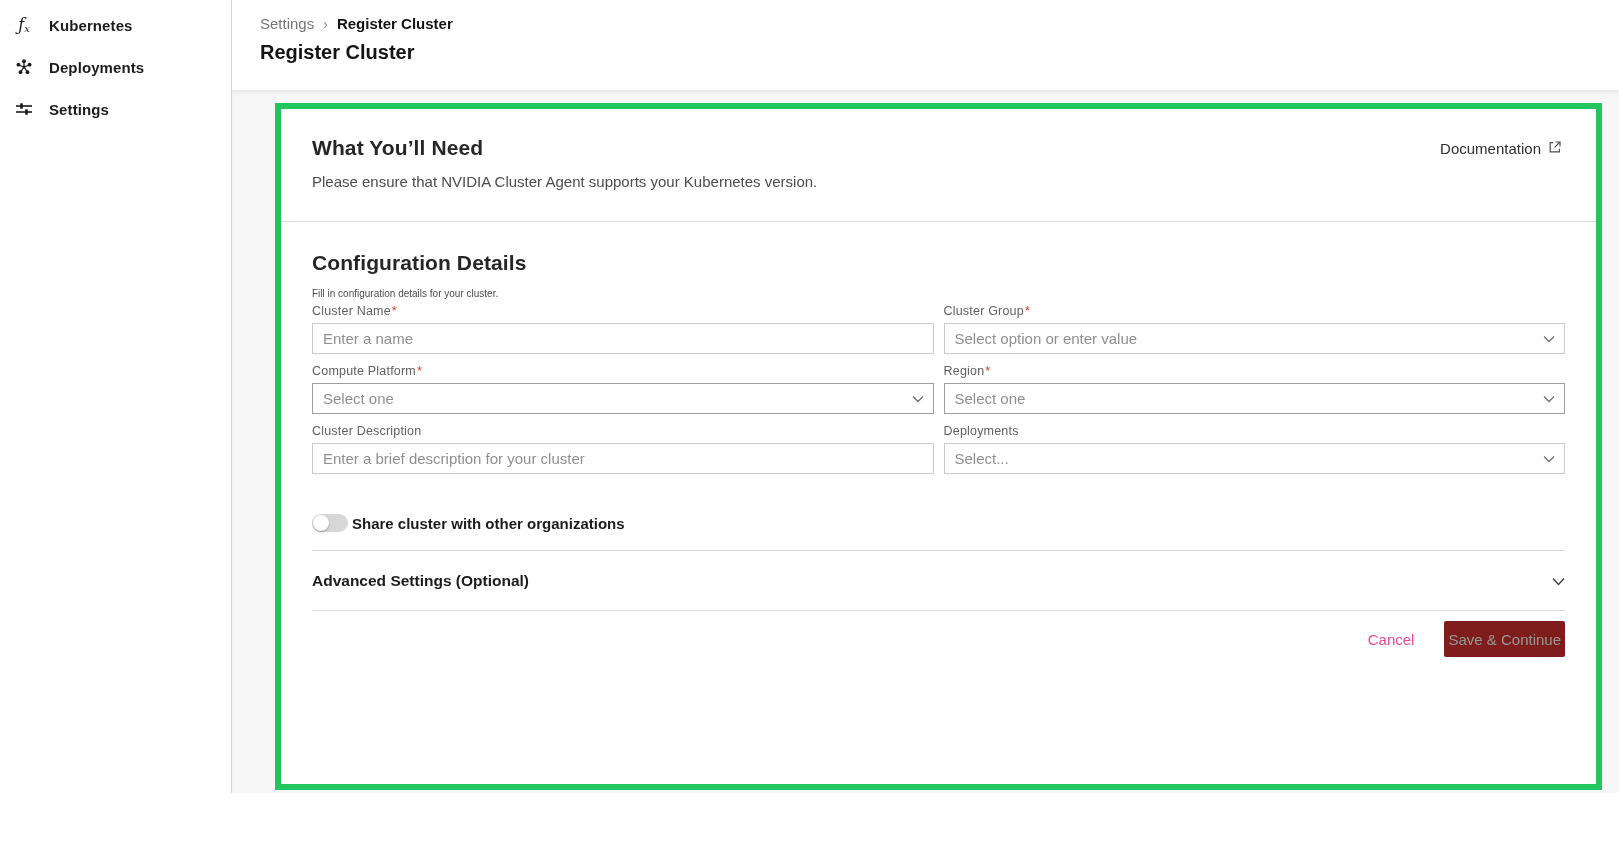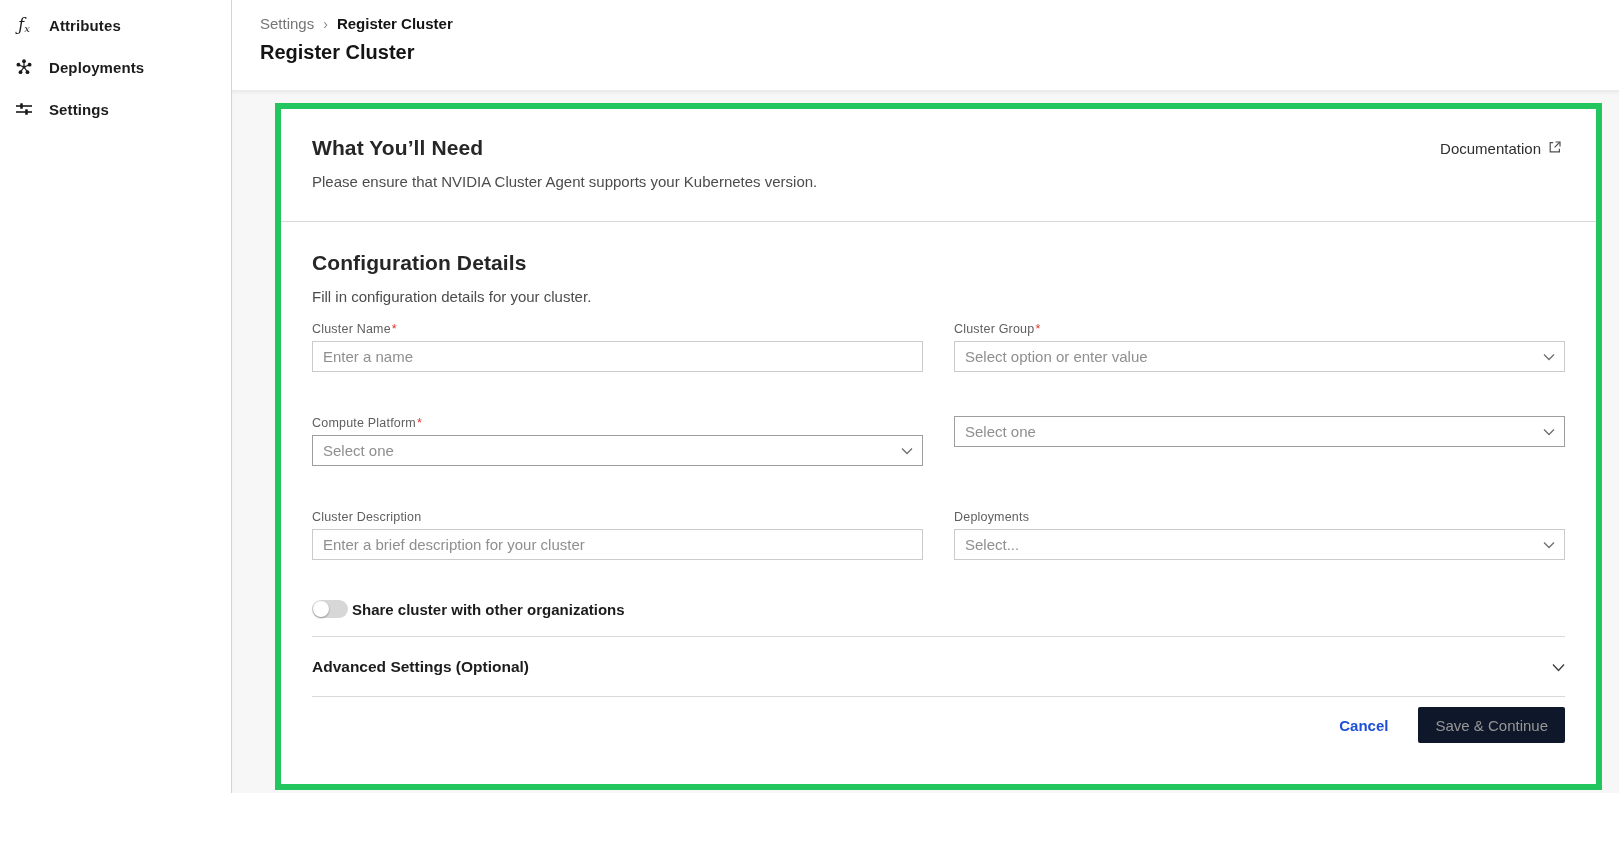"Attributes" span.label { text: Attributes -> Kubernetes }
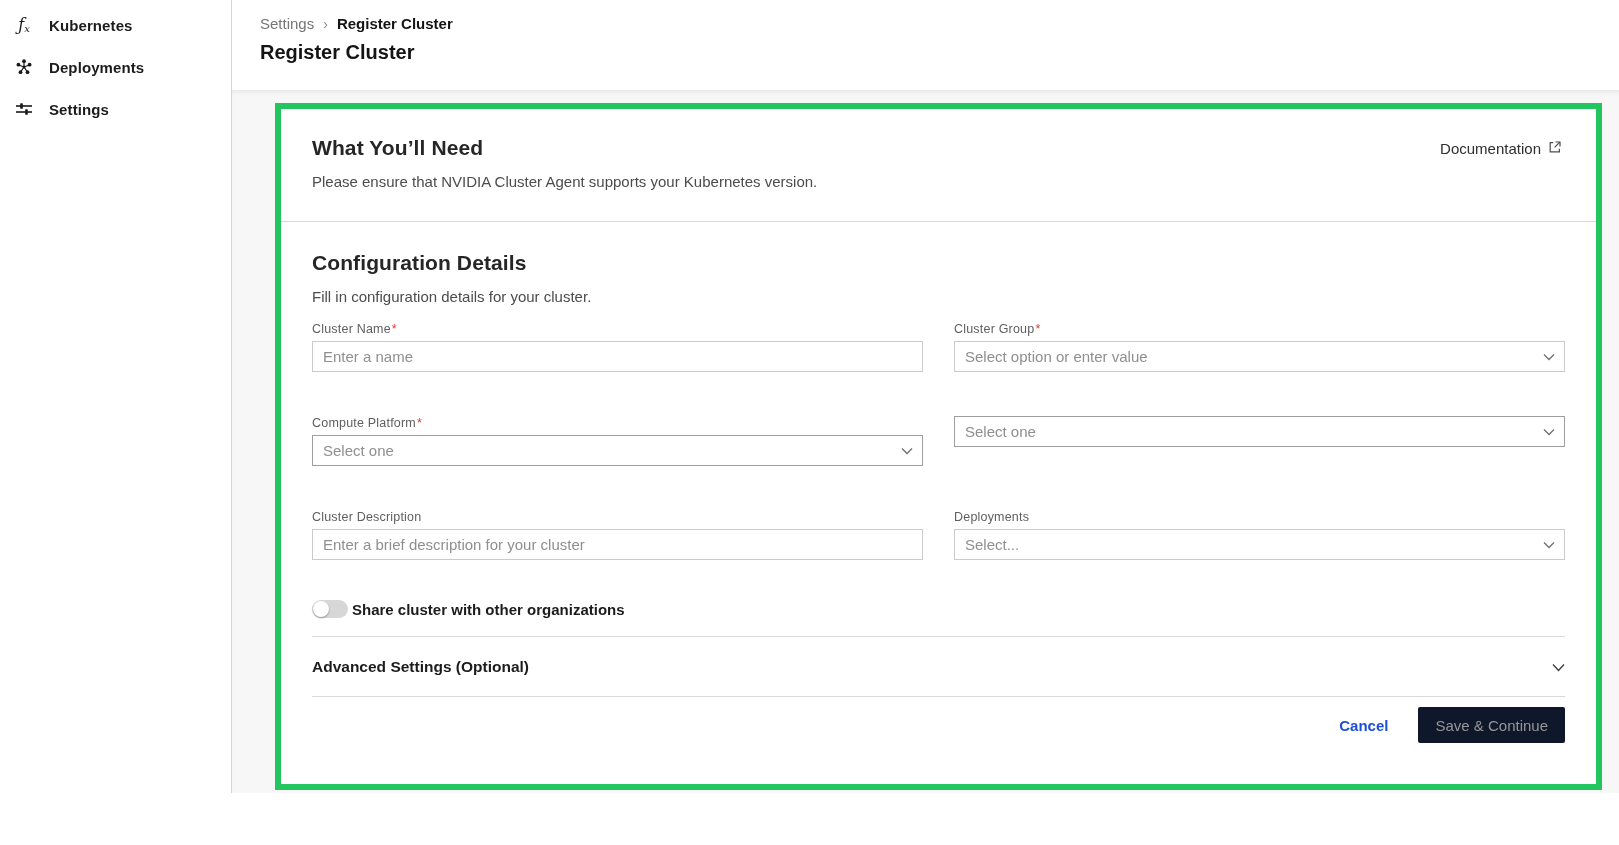"Fill in configuration details for" .section-sub { font-size: 15px -> 10px }
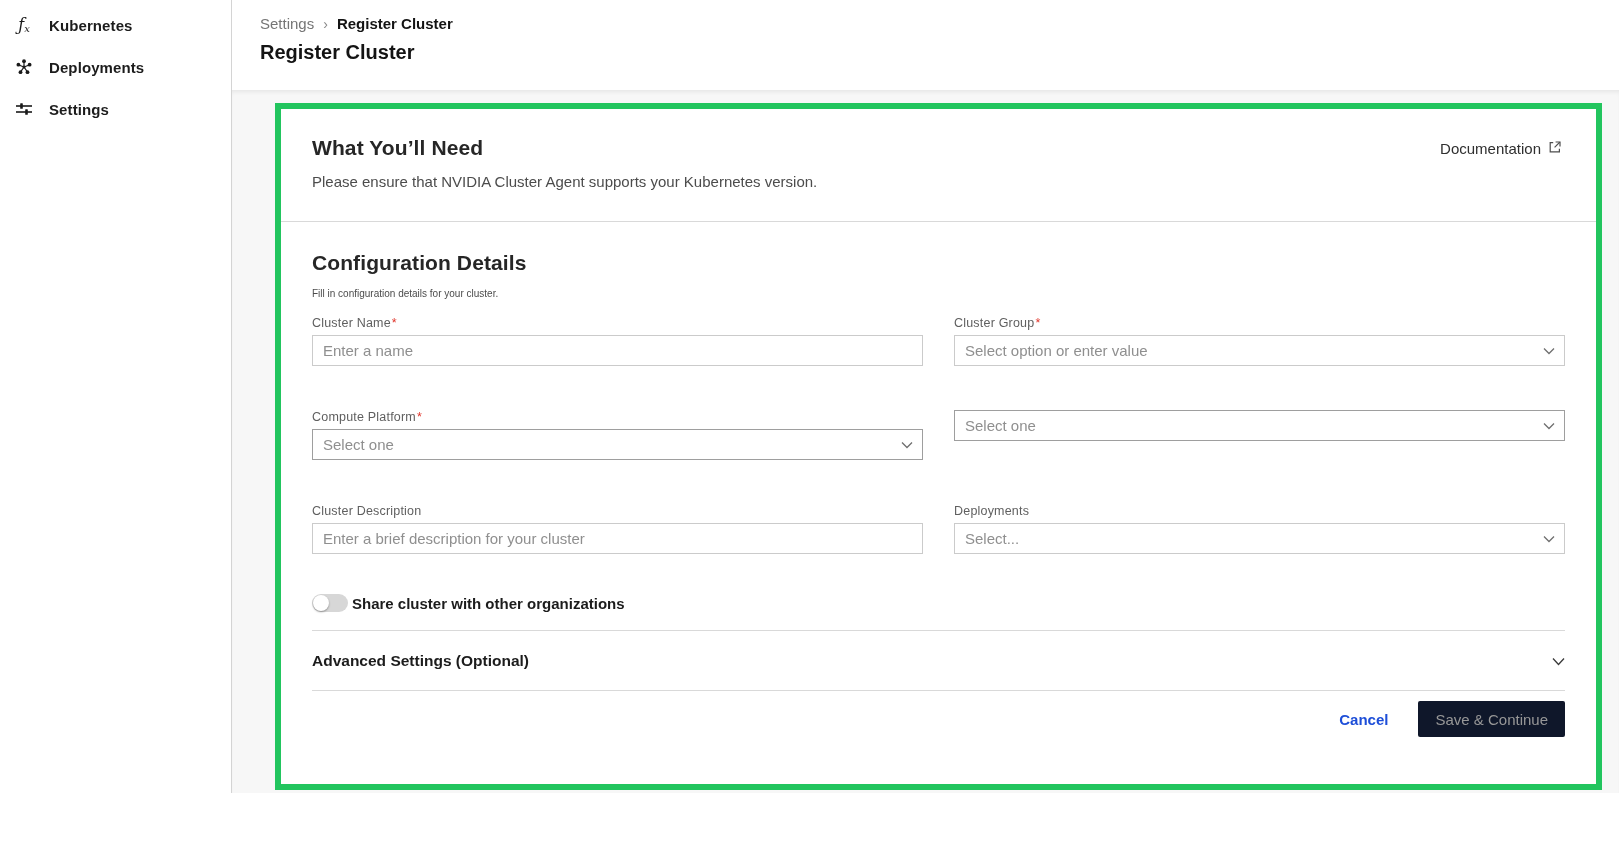"Cluster Name*" .form-grid { gap: none -> 10px; margin-top: 17px -> 5px }
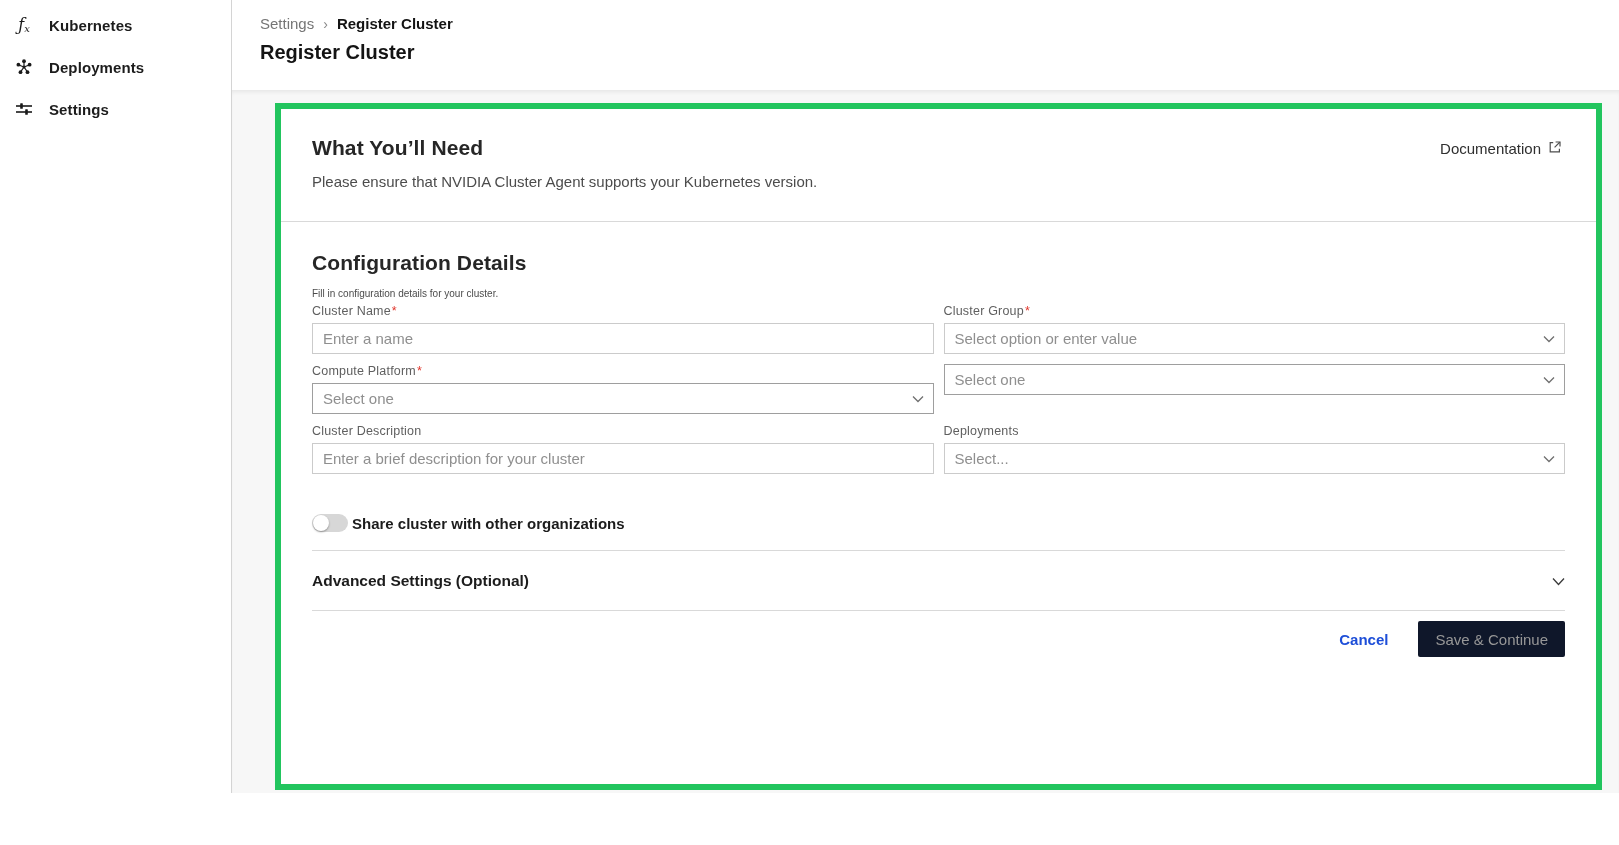"Region*" div.field-label { html: none -> <div> <span>Region</span><span>*</span> </div> }
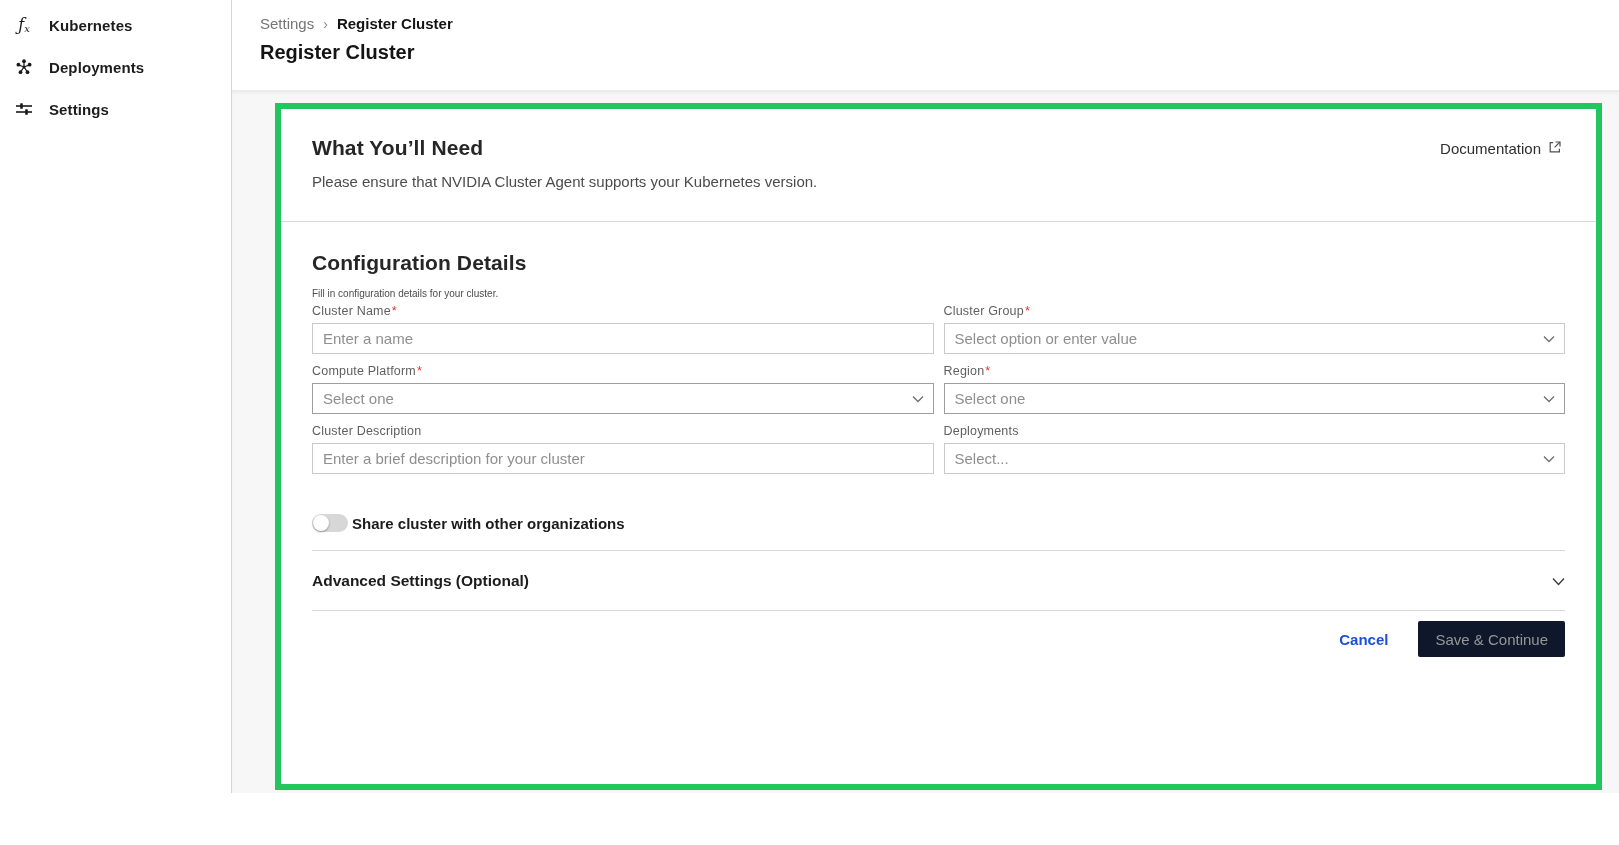"Cancel" .btn-text { color: #1d4ed8 -> #ec4899; font-weight: 700 -> 400 }
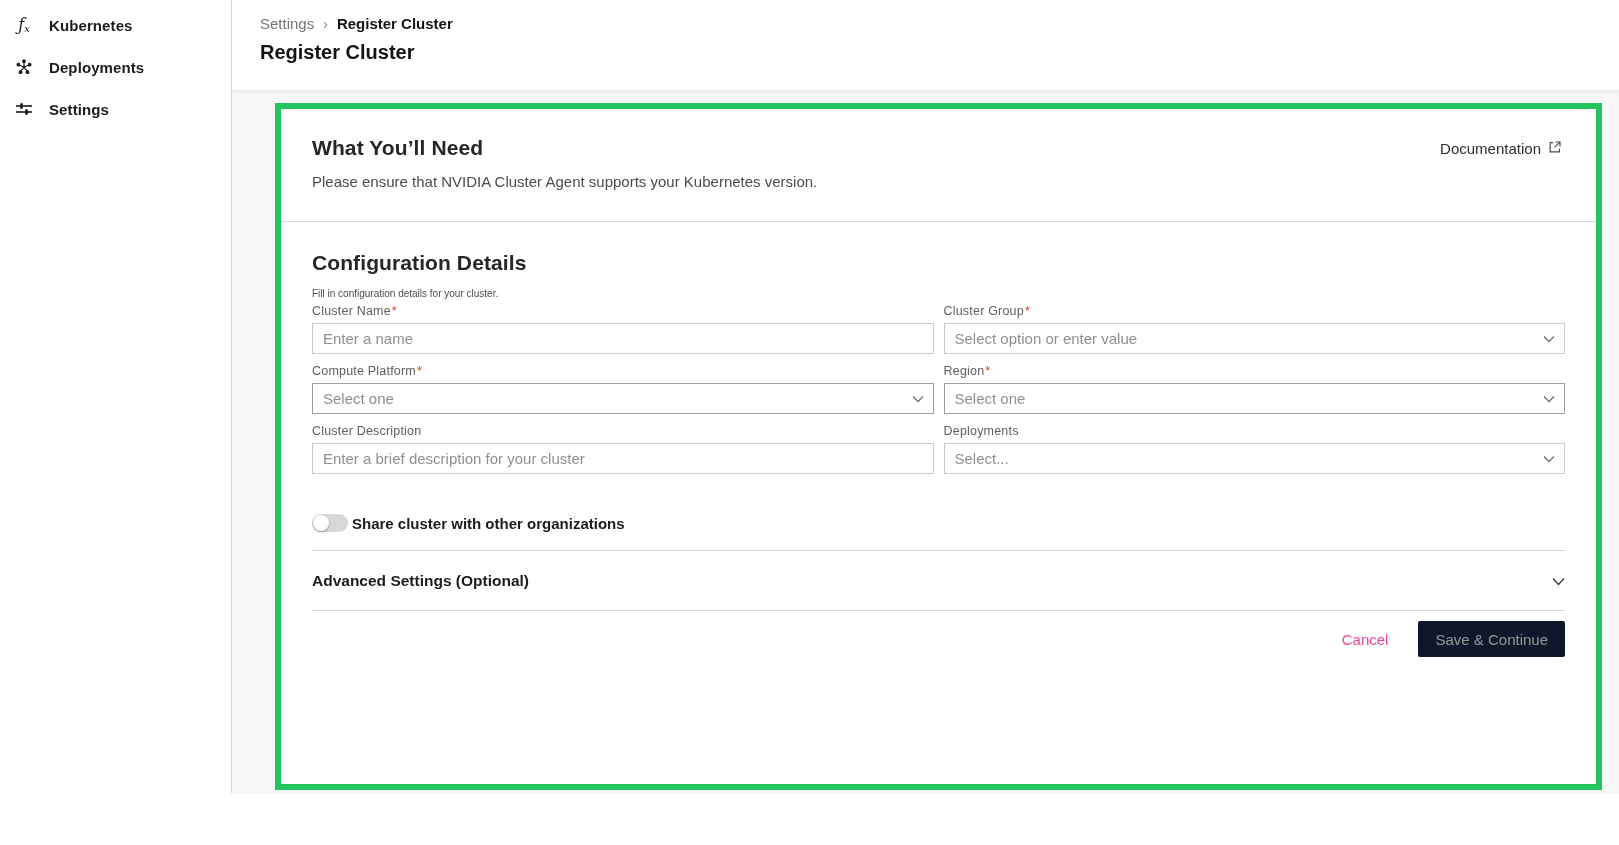"Save & Continue" .btn-primary-disabled { background: #0f172a -> #7f1d1d; padding: 0 17px -> 0 4px }
